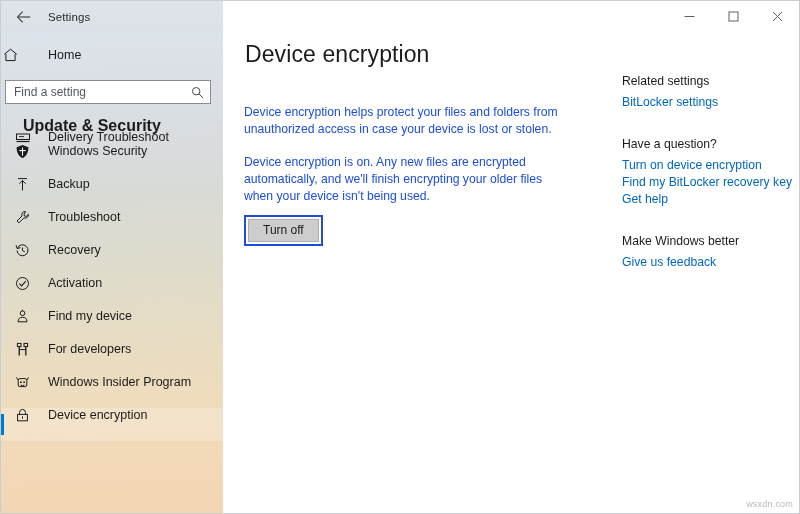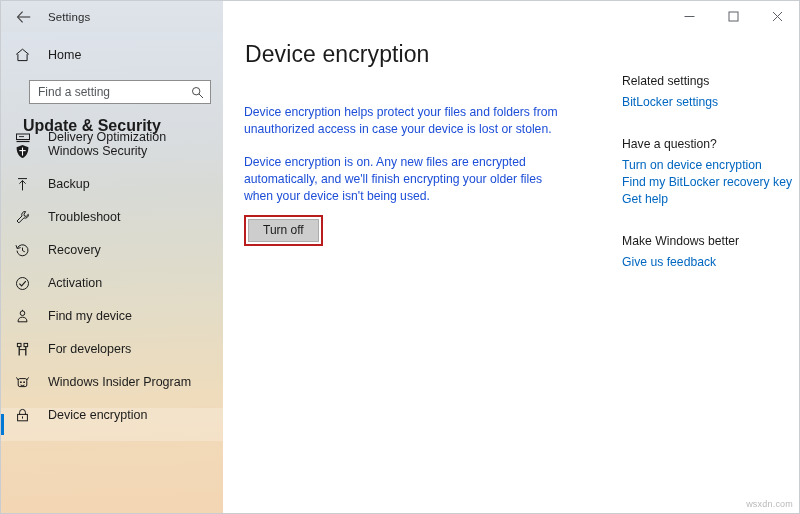"Home" .home-row { gap: none -> 12px; padding-left: 14px -> 2px }
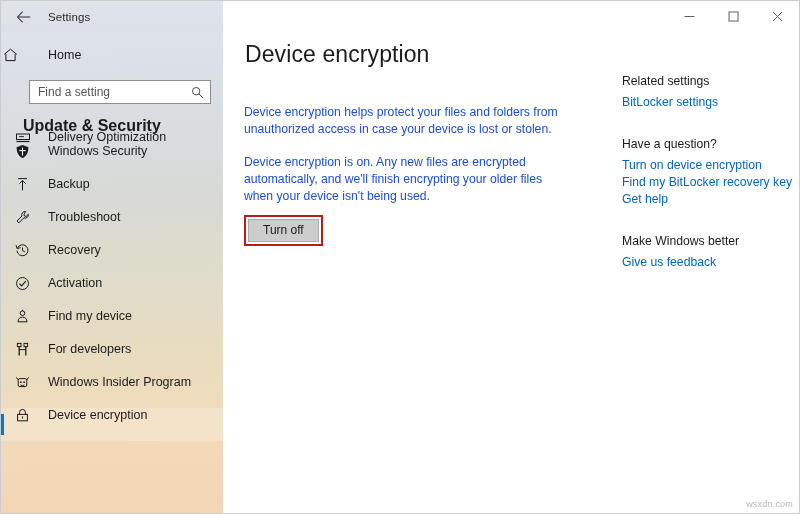"Find a setting" .search-wrap { margin: 10px 12px 0 28px -> 10px 12px 0 4px }
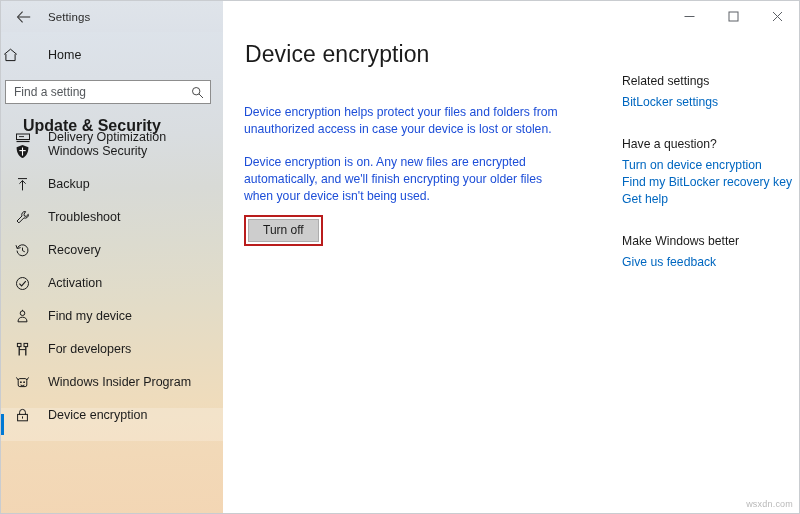"Delivery Optimization" span.nav-label { text: Optimization -> Troubleshoot }
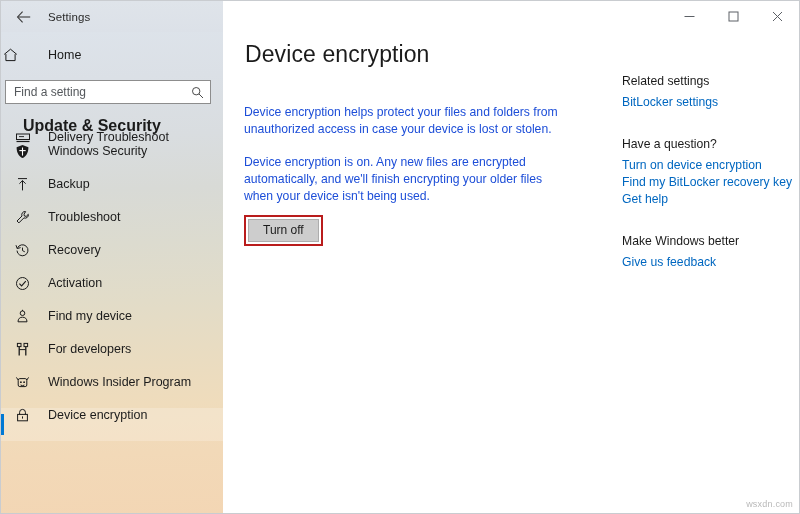"Turn off" .turnoff-annot { border: 2px solid #b91c1c -> 2px solid #1d4ed8 }
